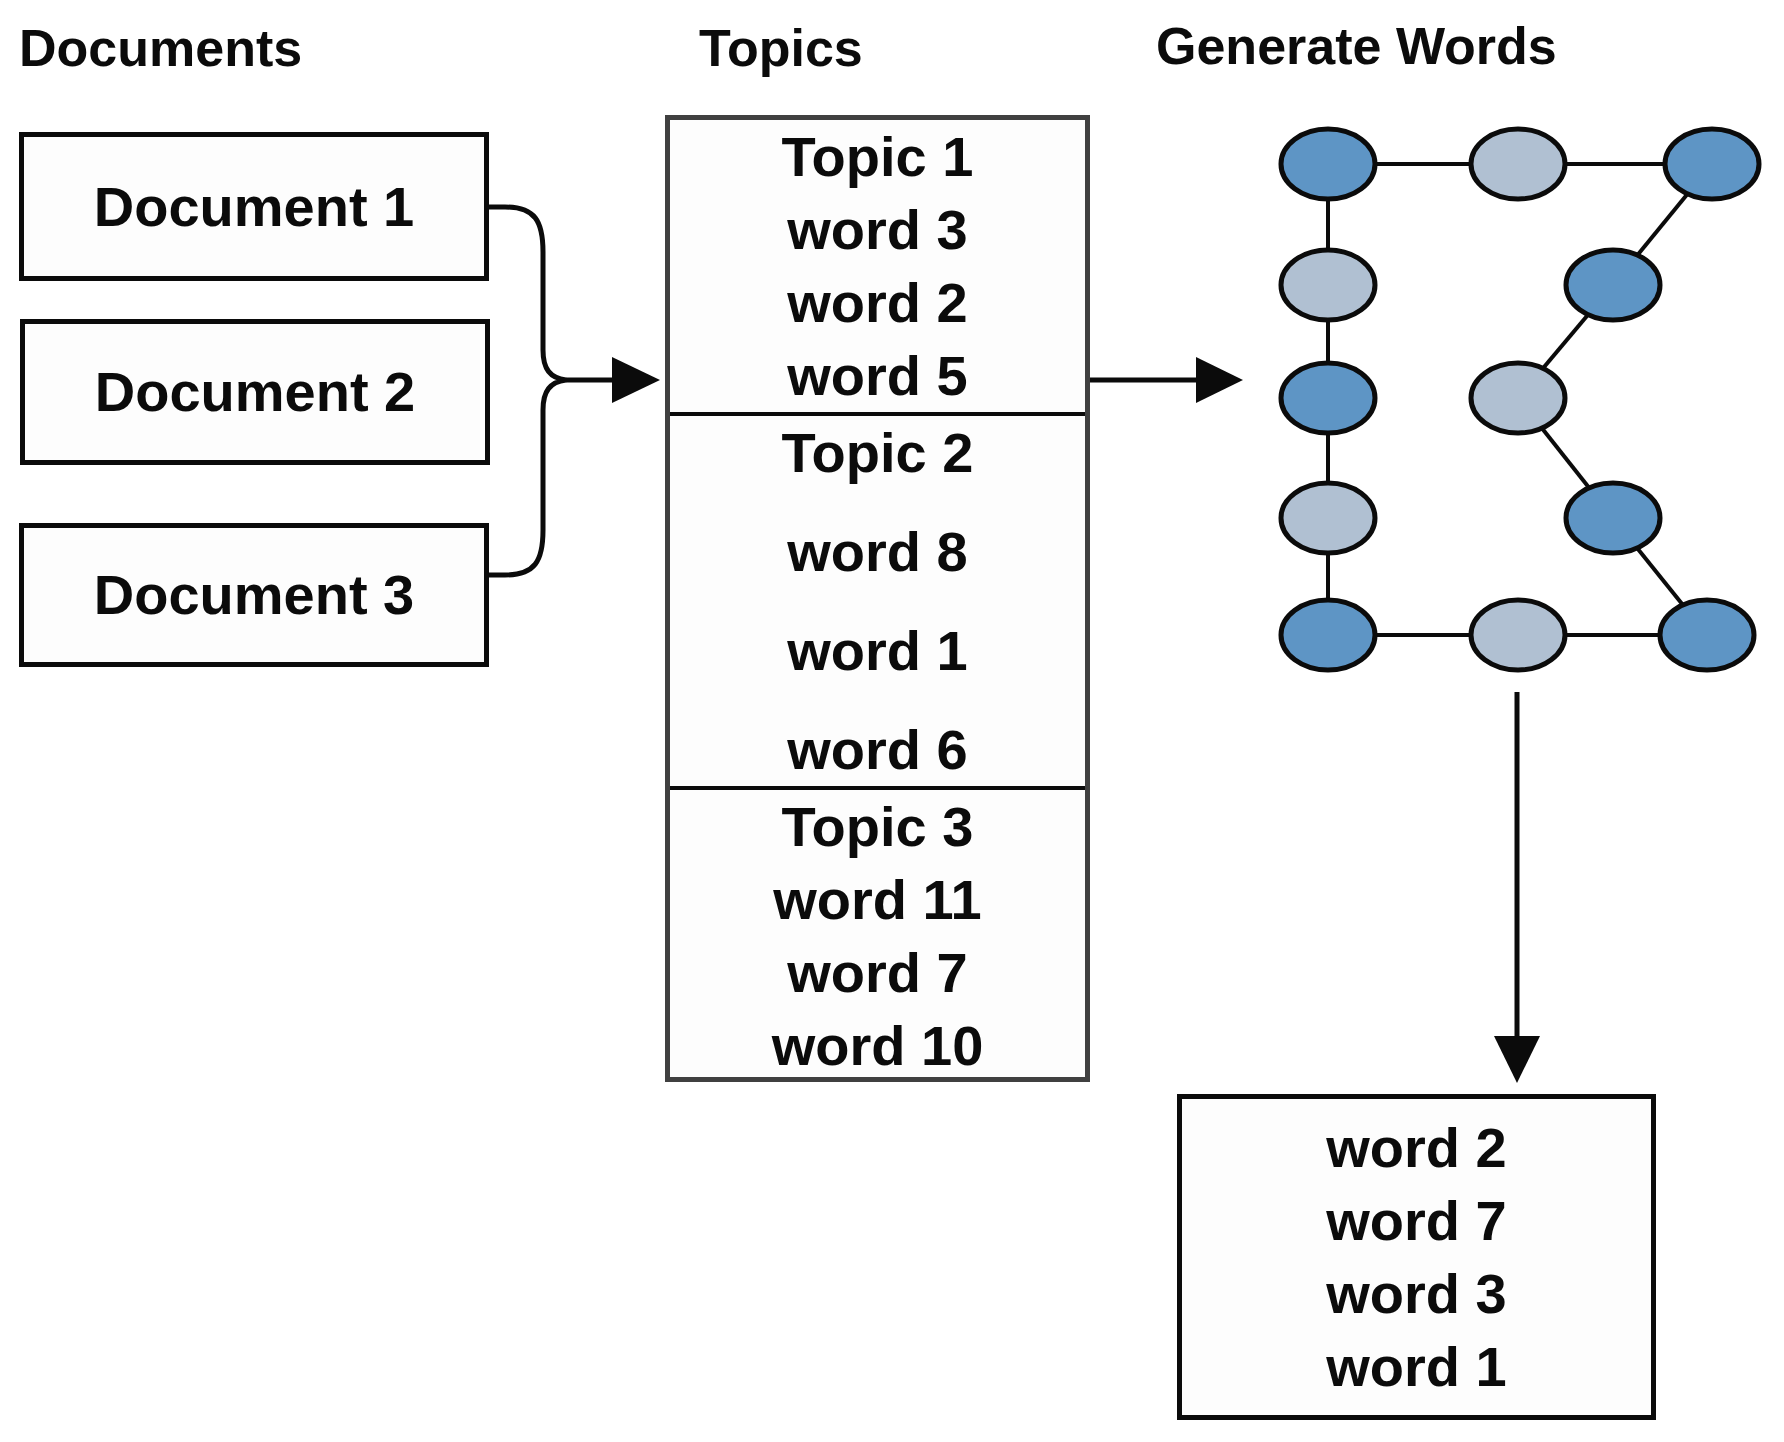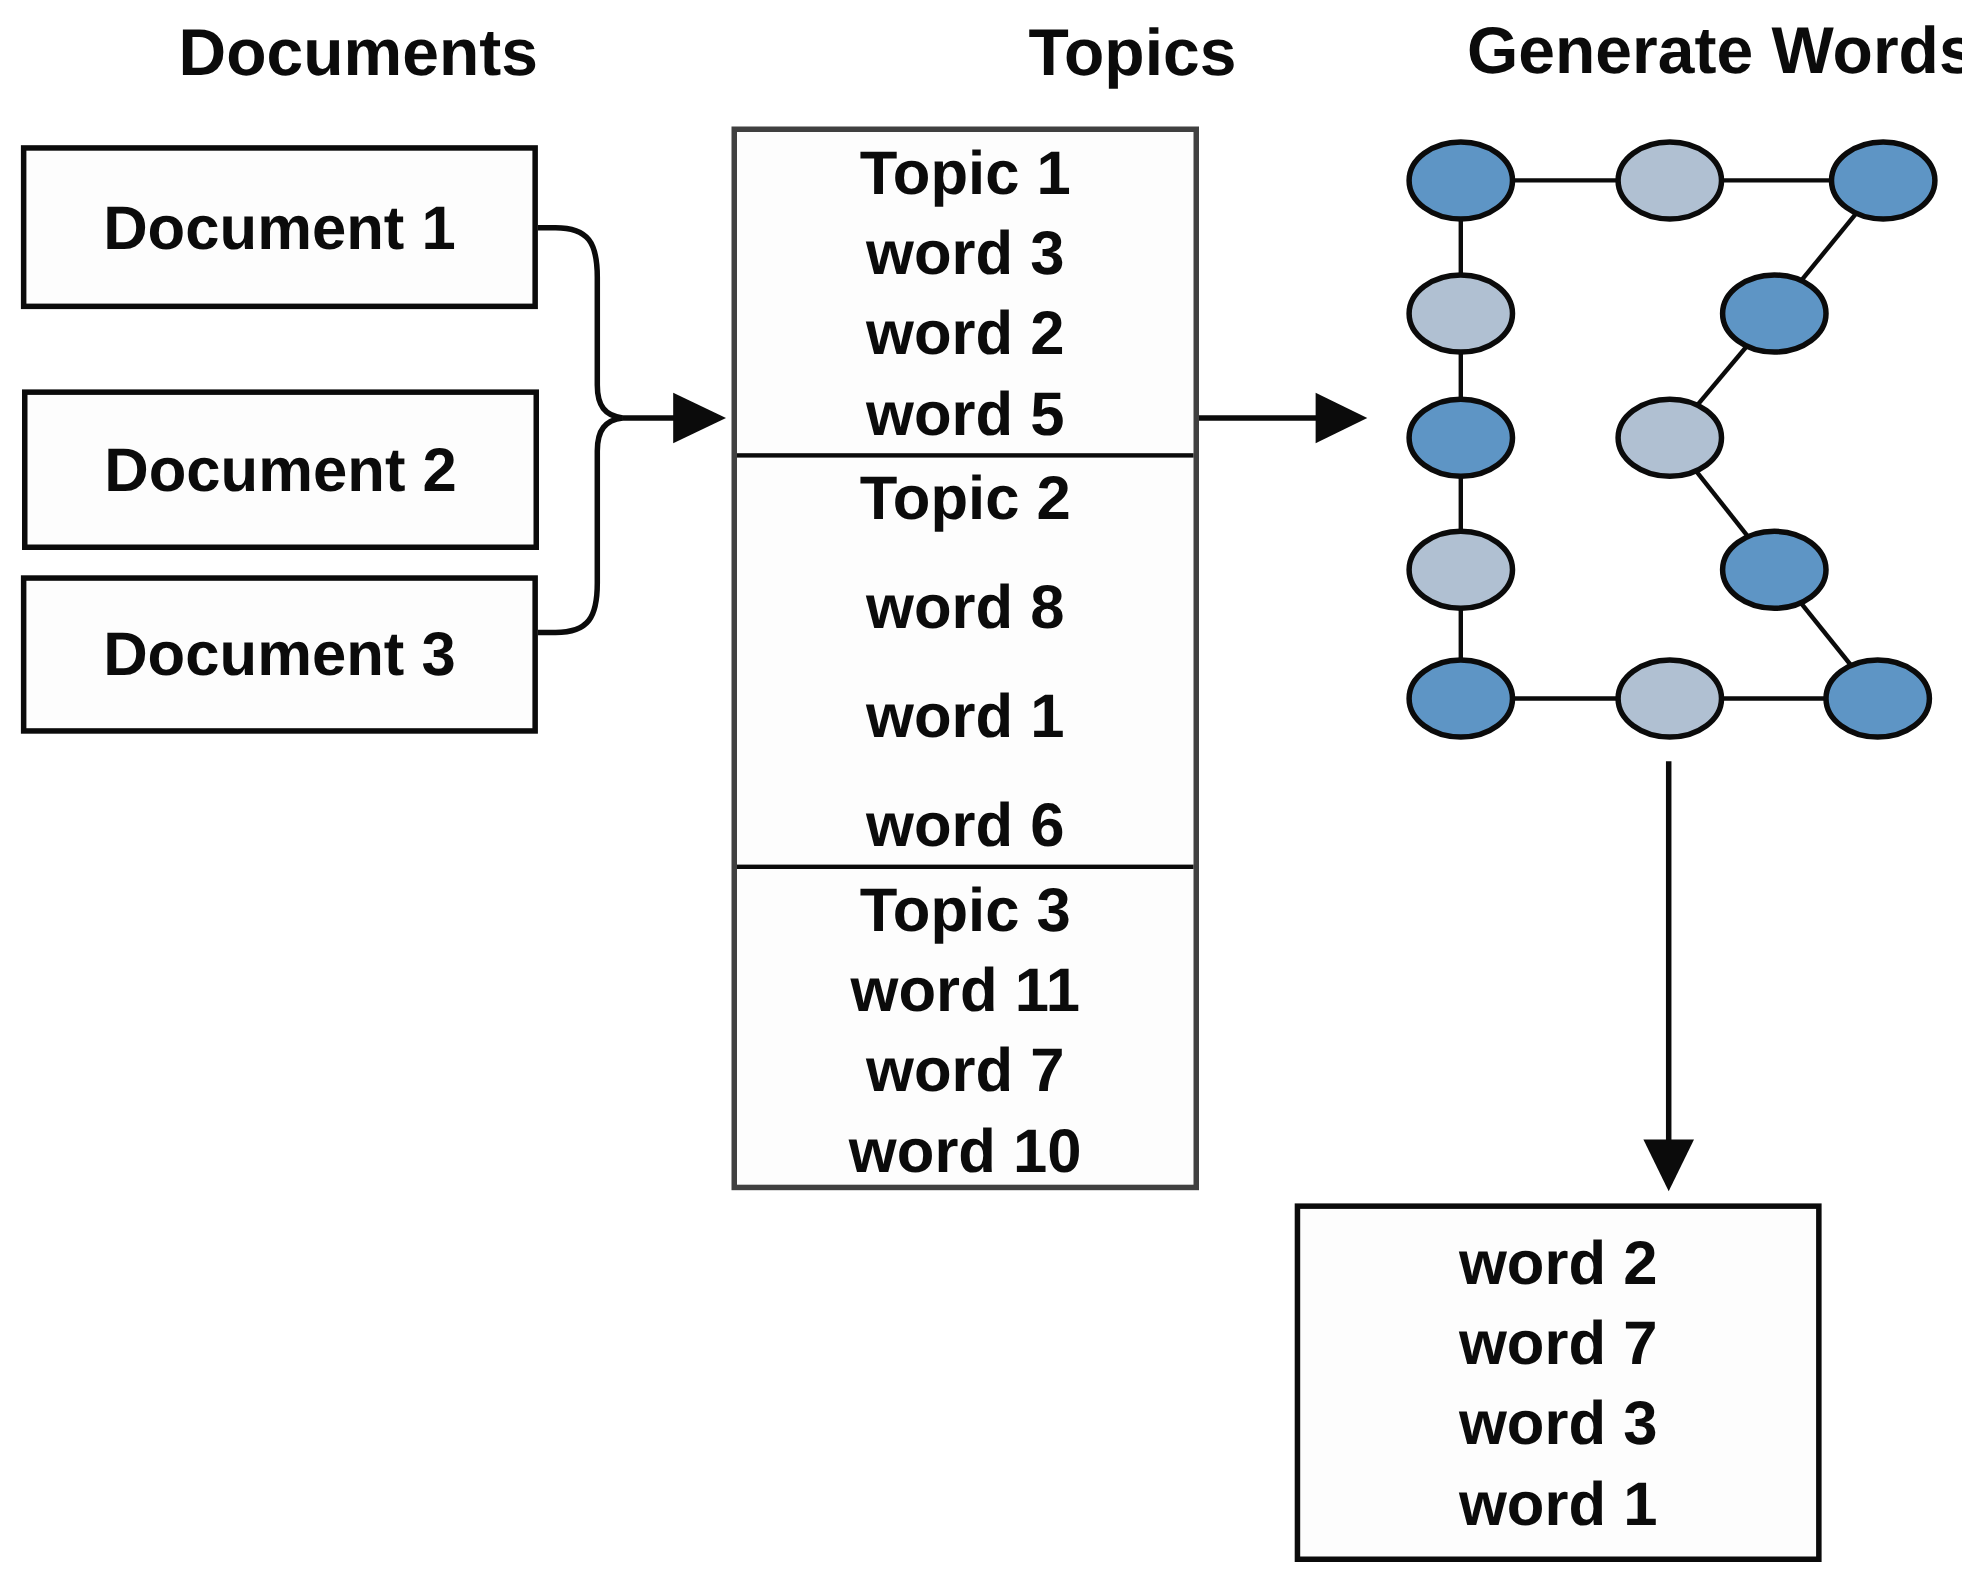"Documents" .col-title { font-size: 60px -> 52px; text-align: right -> left }
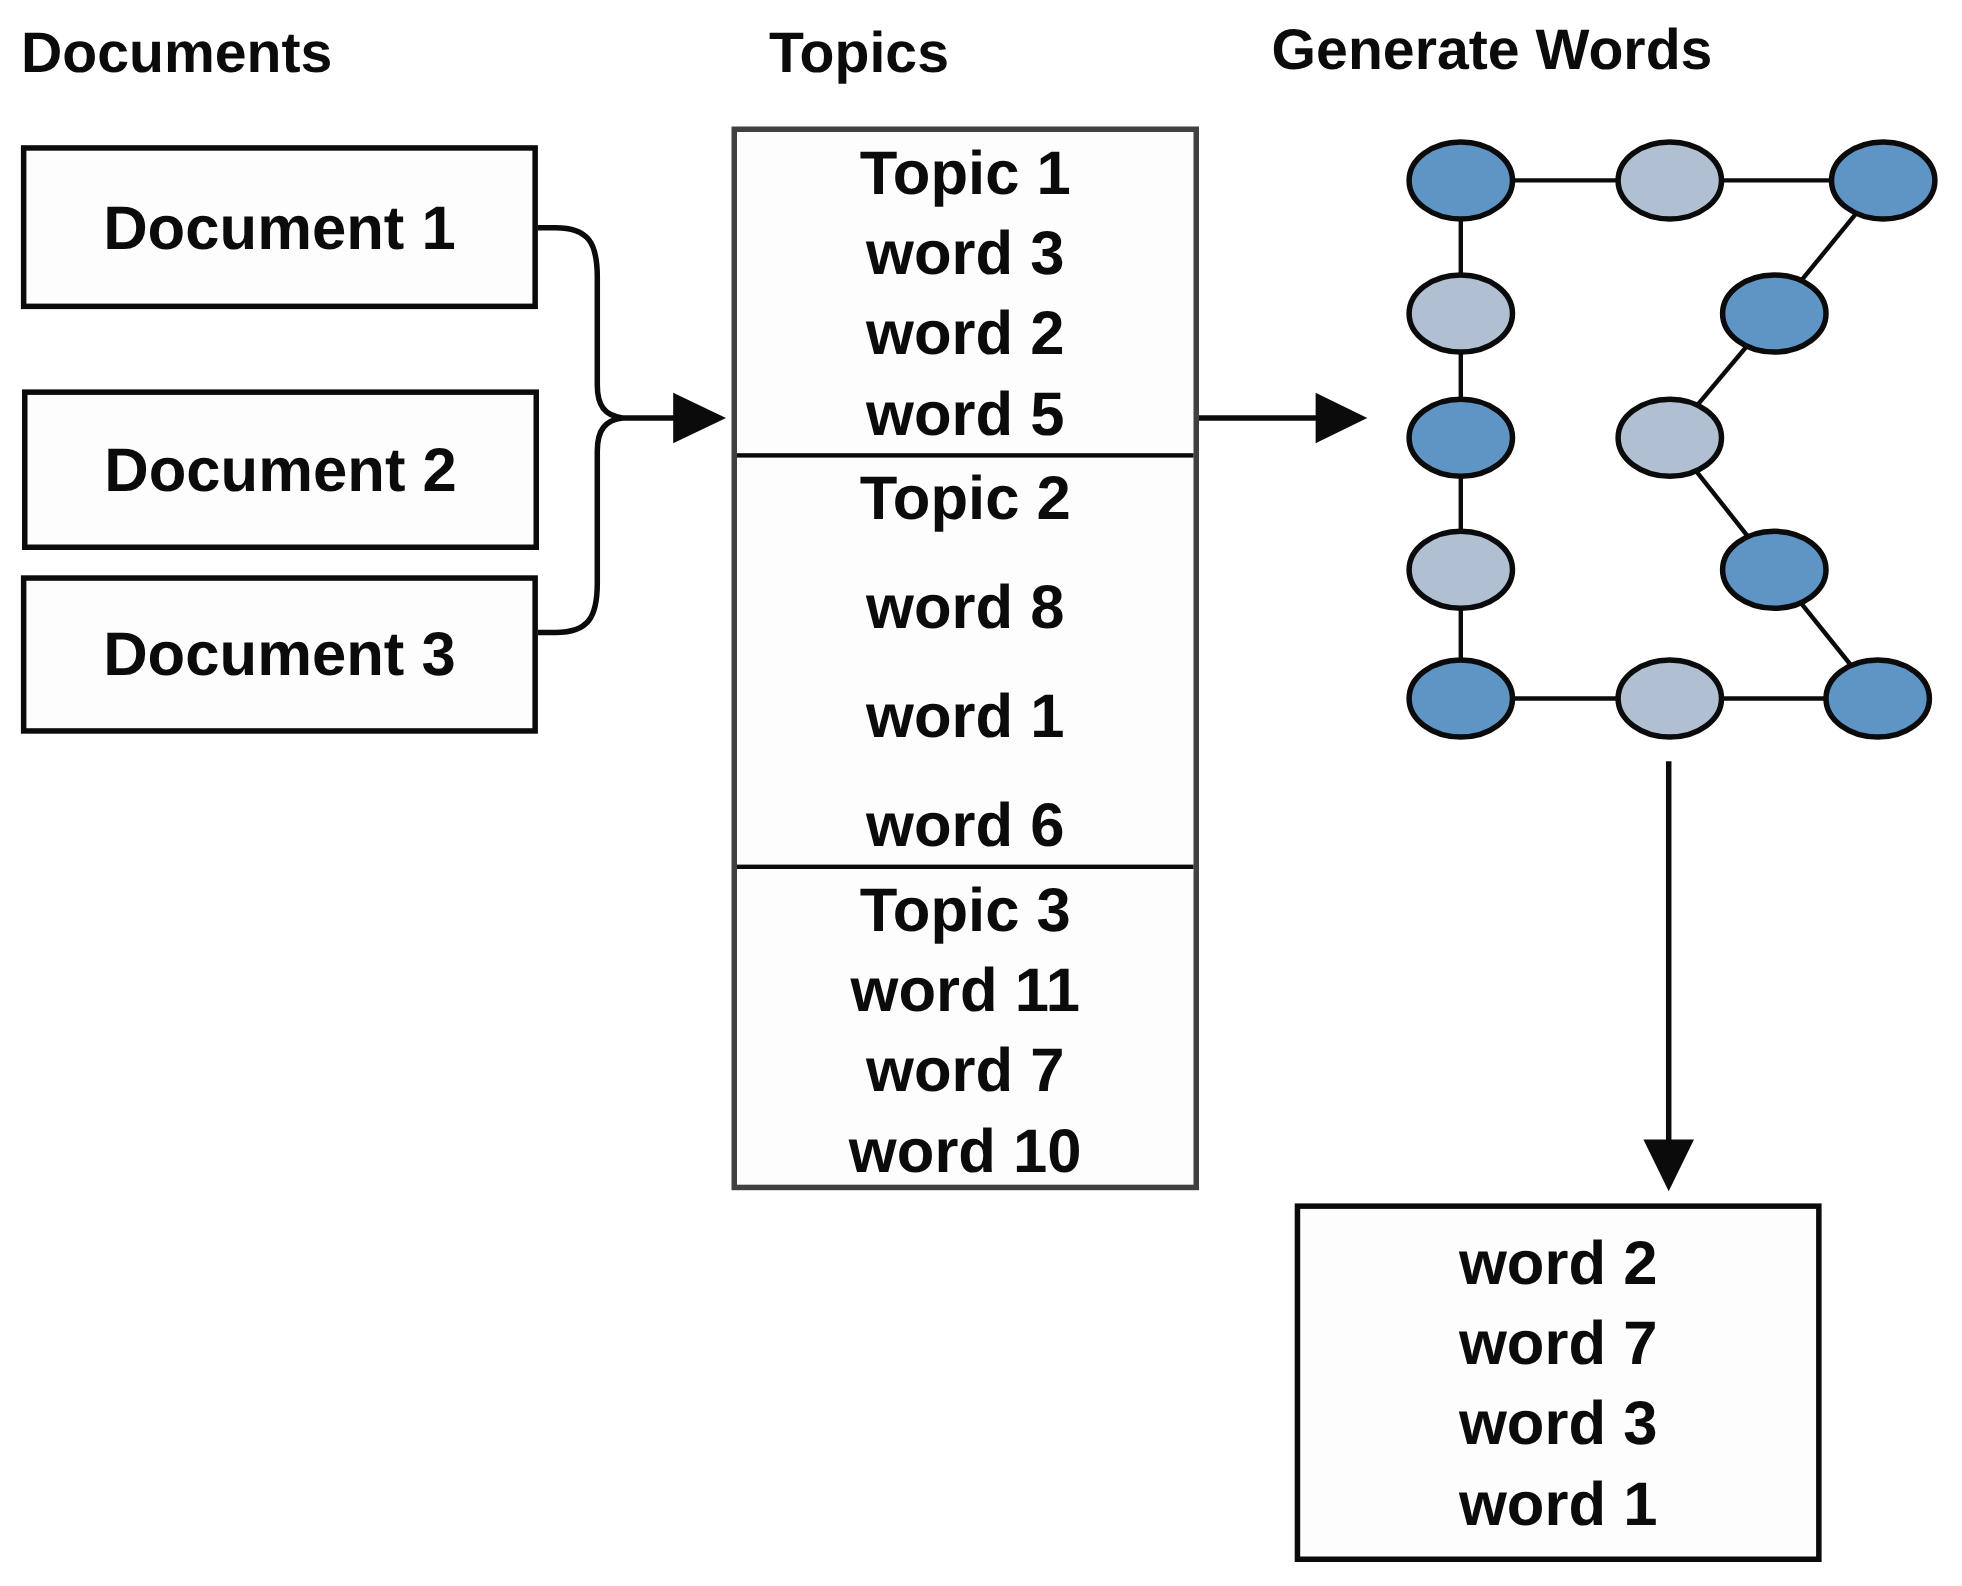"Document 2" div.box { margin-top: 35px -> none }
